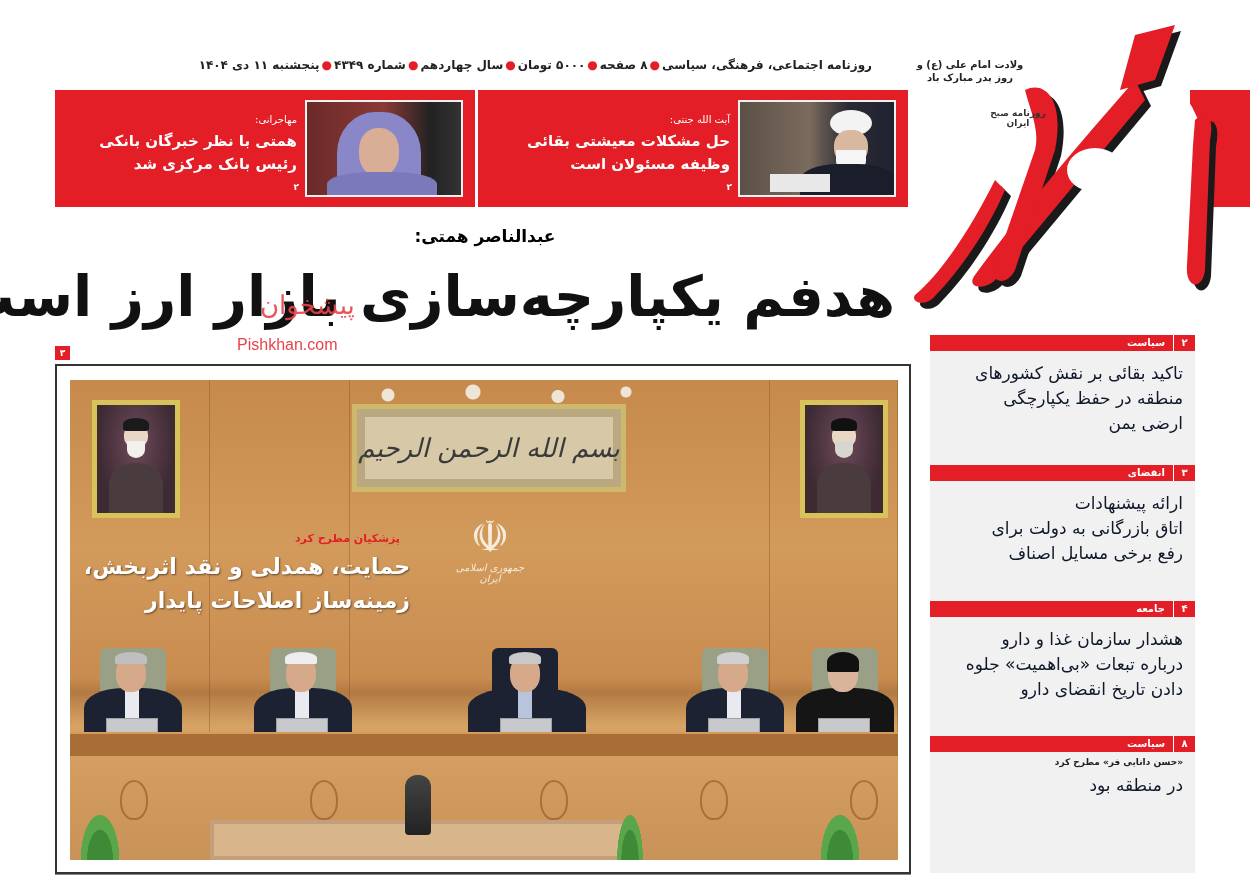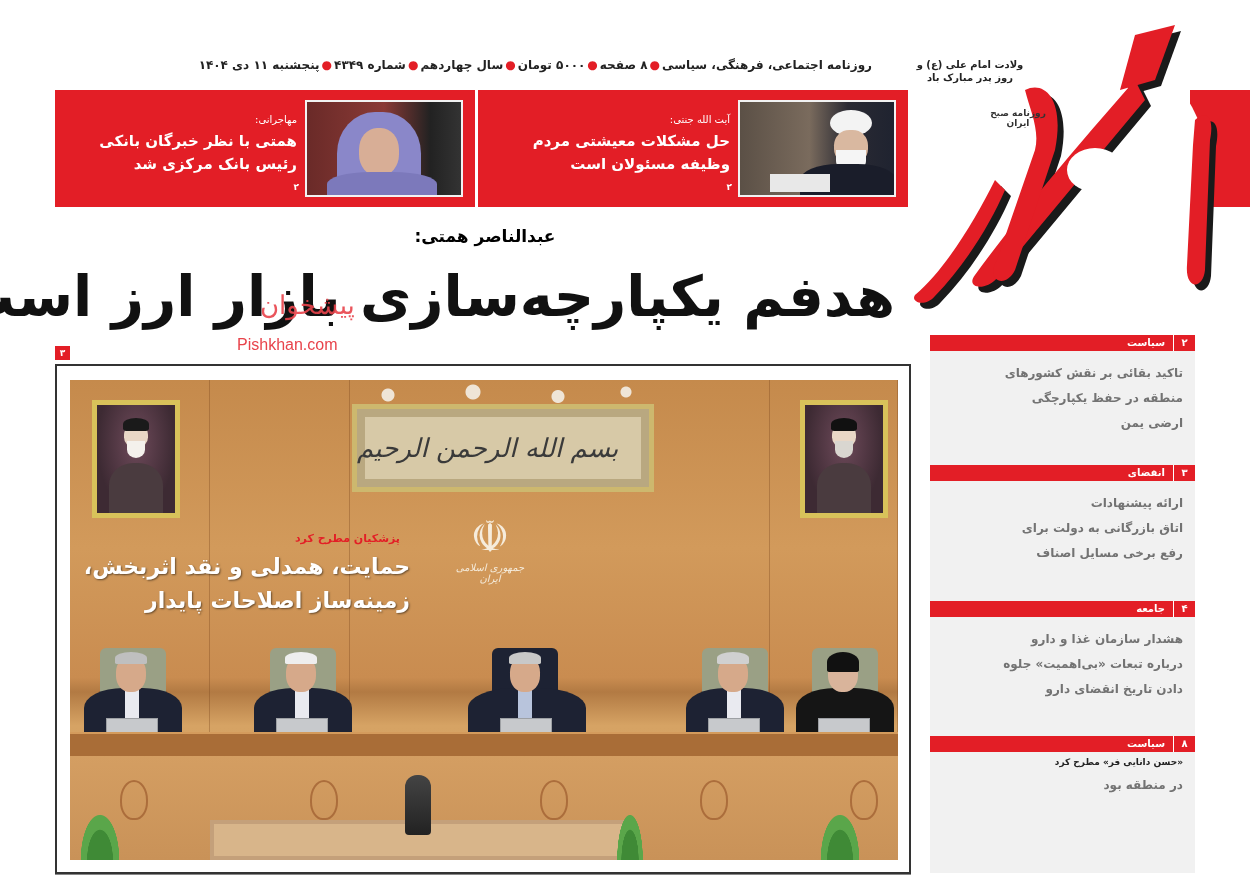"حل مشکلات معیشتی مردم" div { text: مردم -> بقائی }
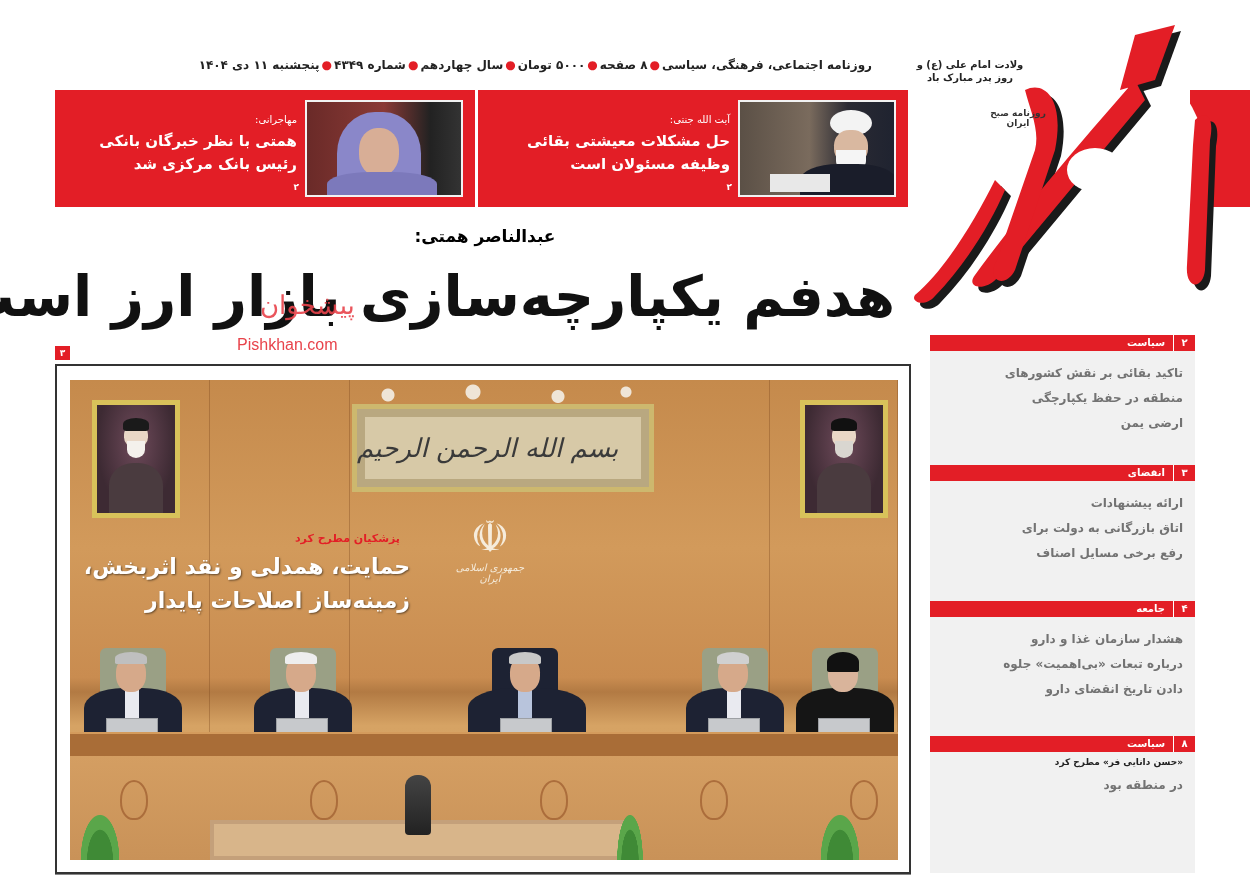"تاکید بقائی بر نقش کشورهای" .side-title { color: #737373 -> #0f172a; font-size: 12px -> 17px; font-weight: 700 -> 400 }
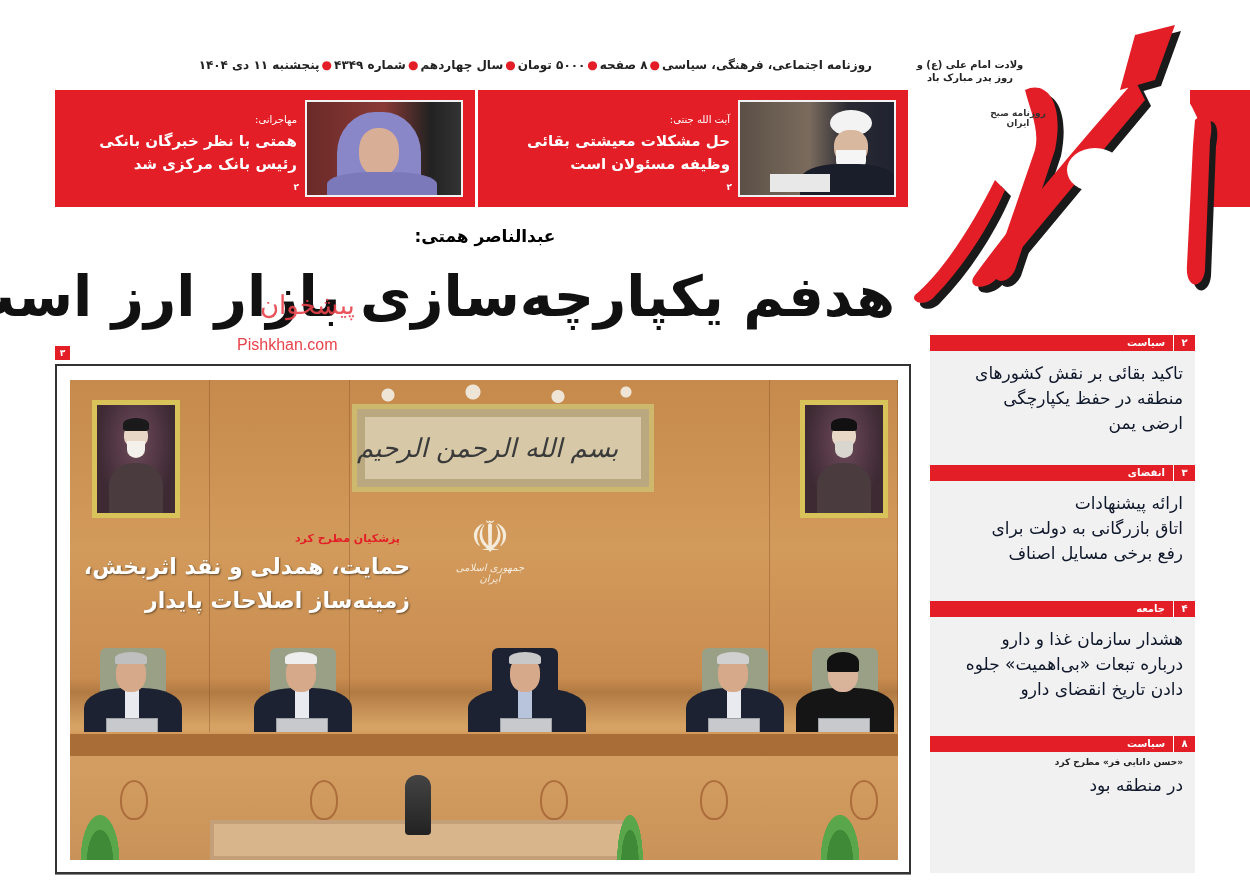"بسم الله الرحمن الرحیم" .calligraphy { justify-content: flex-end -> center; width: 302px -> 274px }
